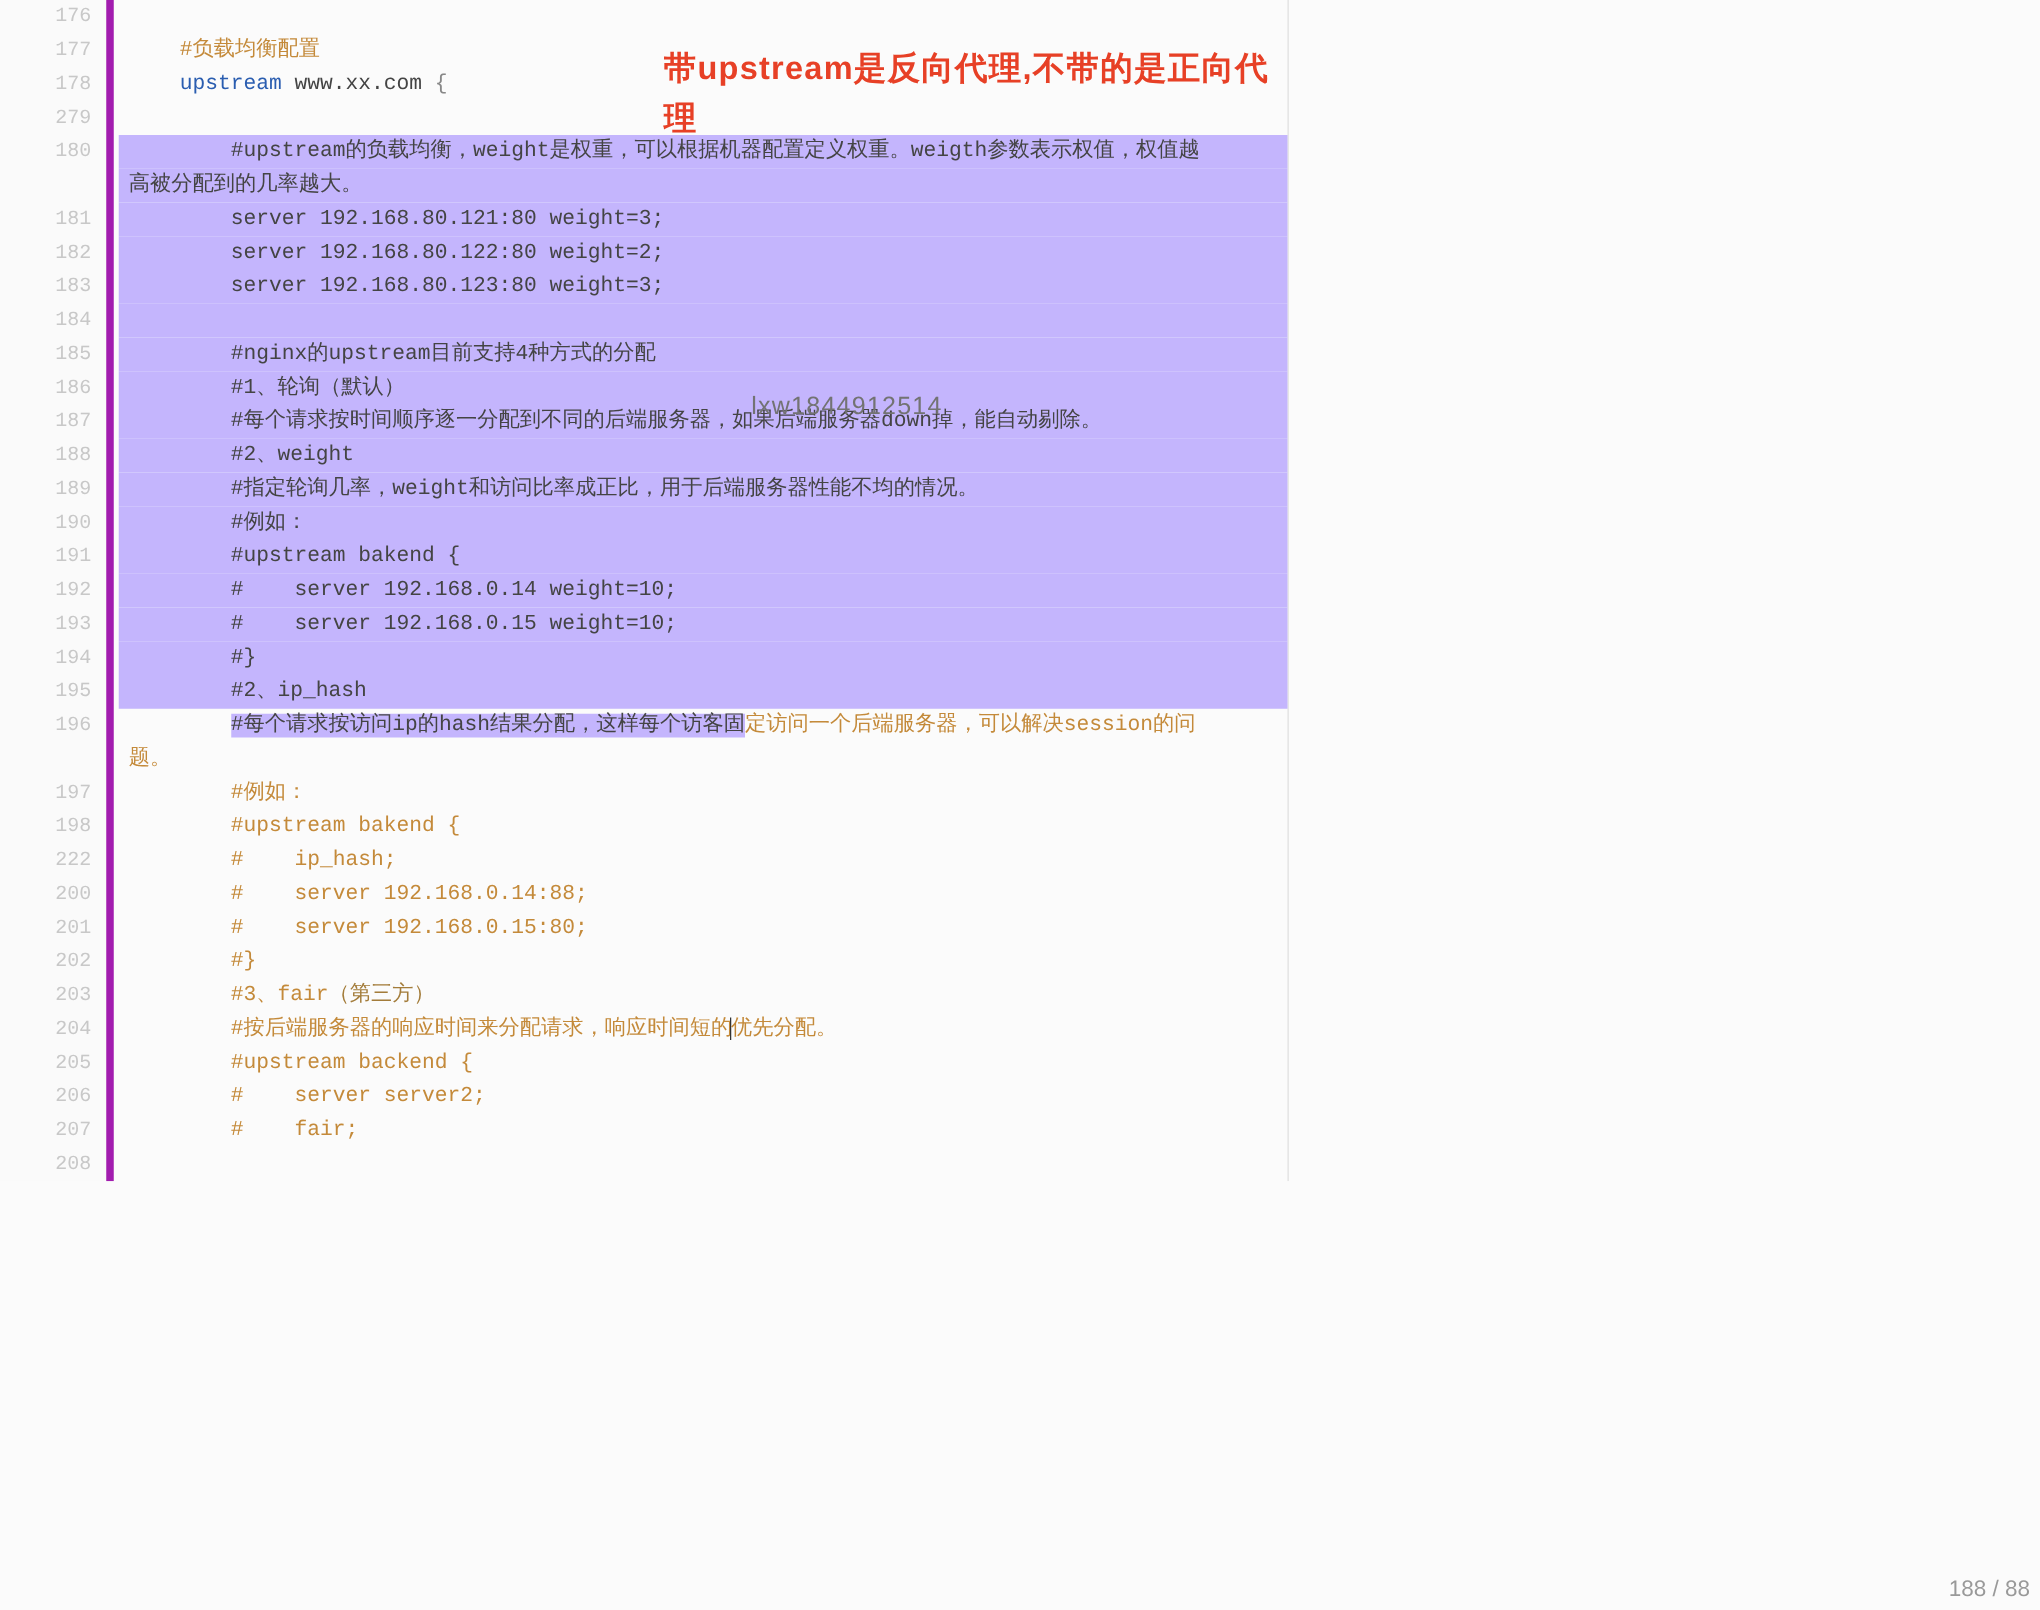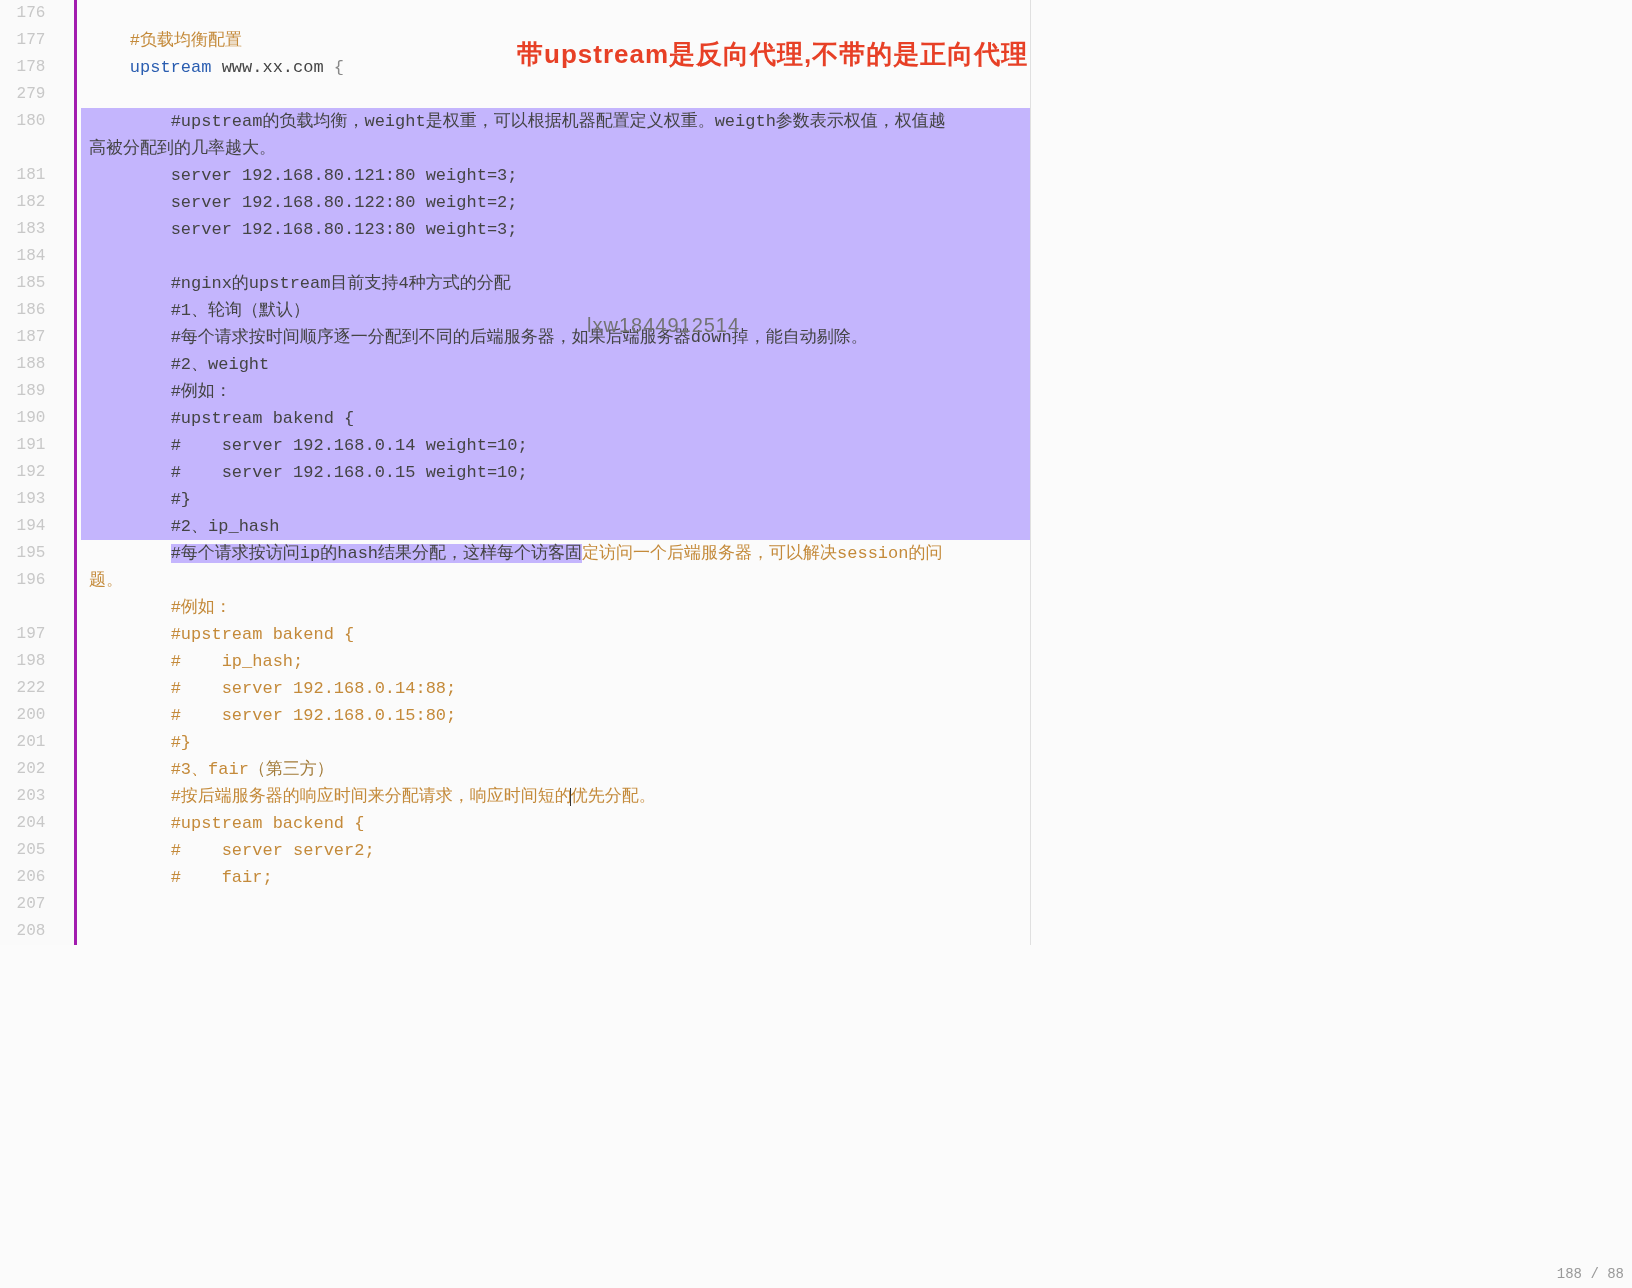"176" .gutter { border-right: 3px solid #a21caf -> 6px solid #a21caf; padding: 0 12px 0 0 -> 0 12px 0 11px; text-align: center -> right }
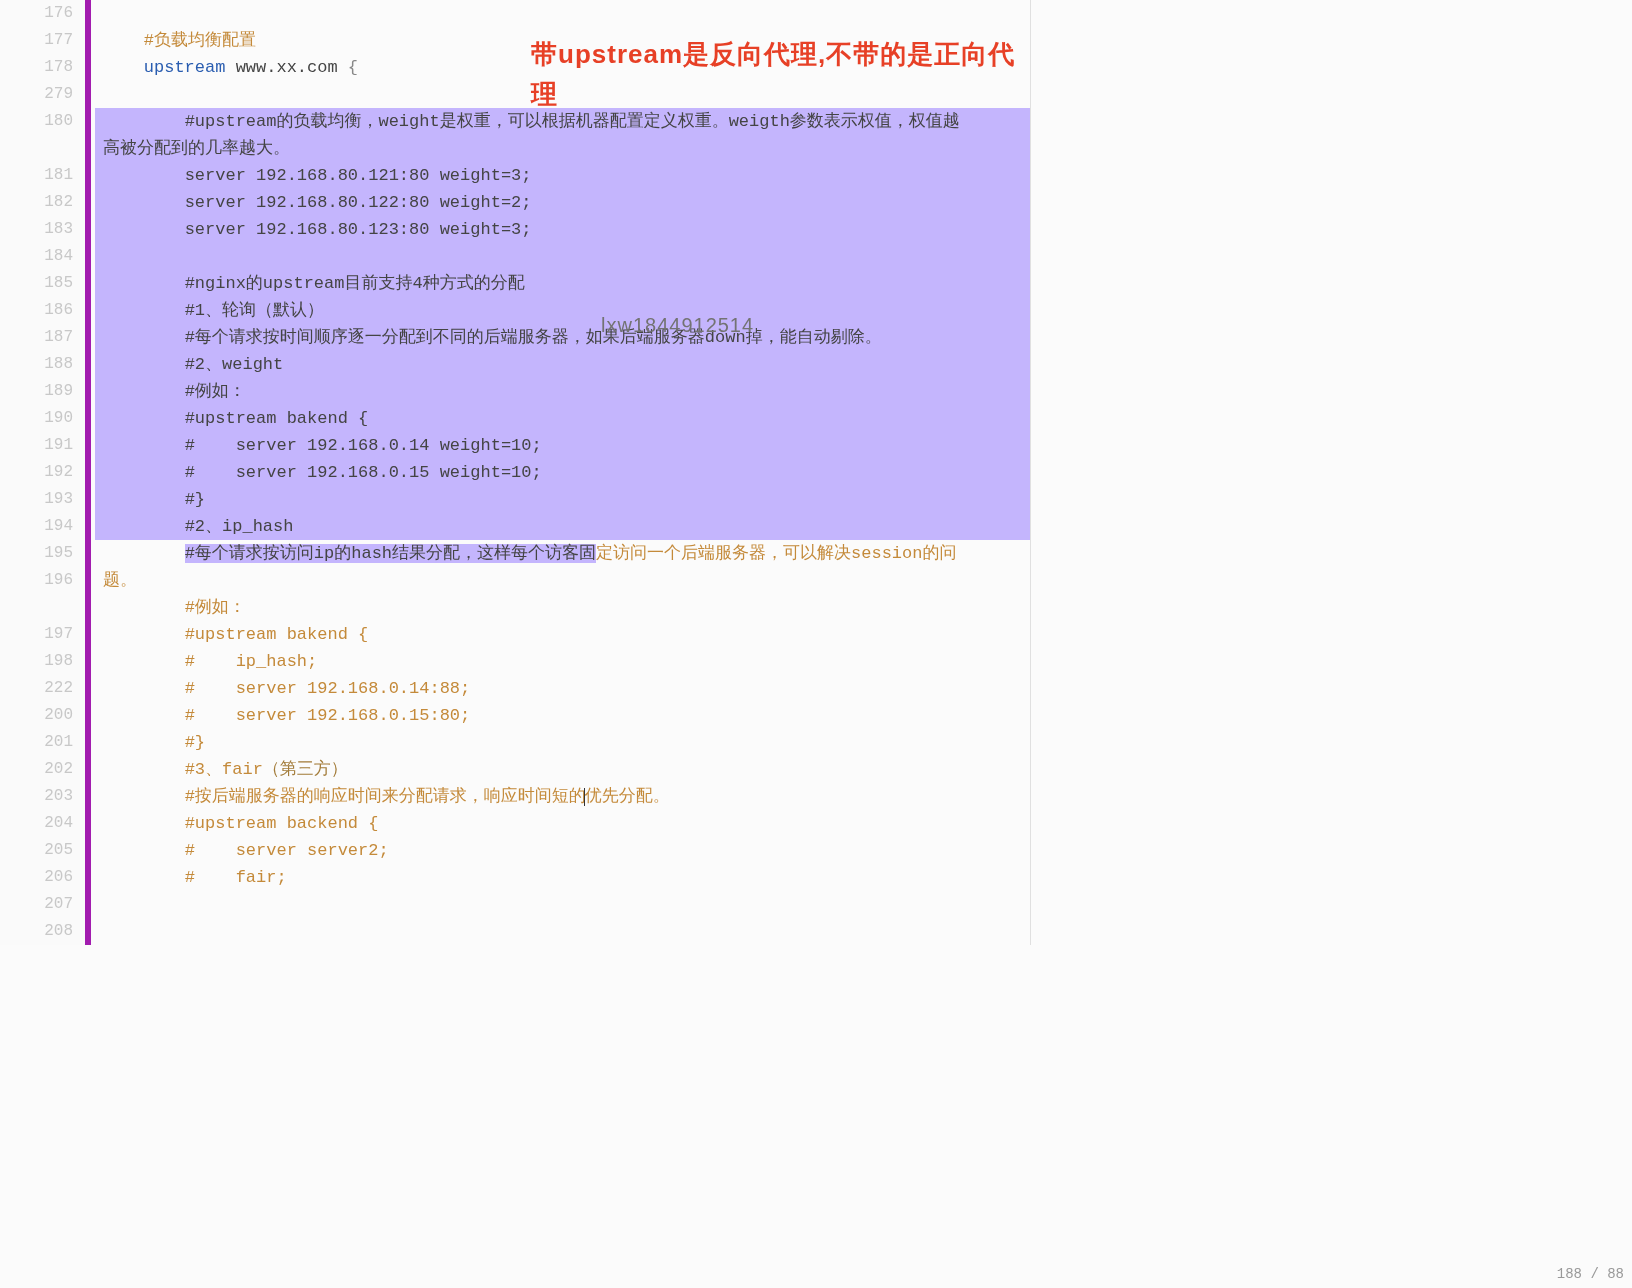"#指定轮询几率，weight和访问比率成正比，用于后端服务器性能不均的情况。" div.row { html: none -> <div> <span>#指定轮询几率，weight和访问比率成正比，用于后端服务器性能不均的情况。</span></div> }
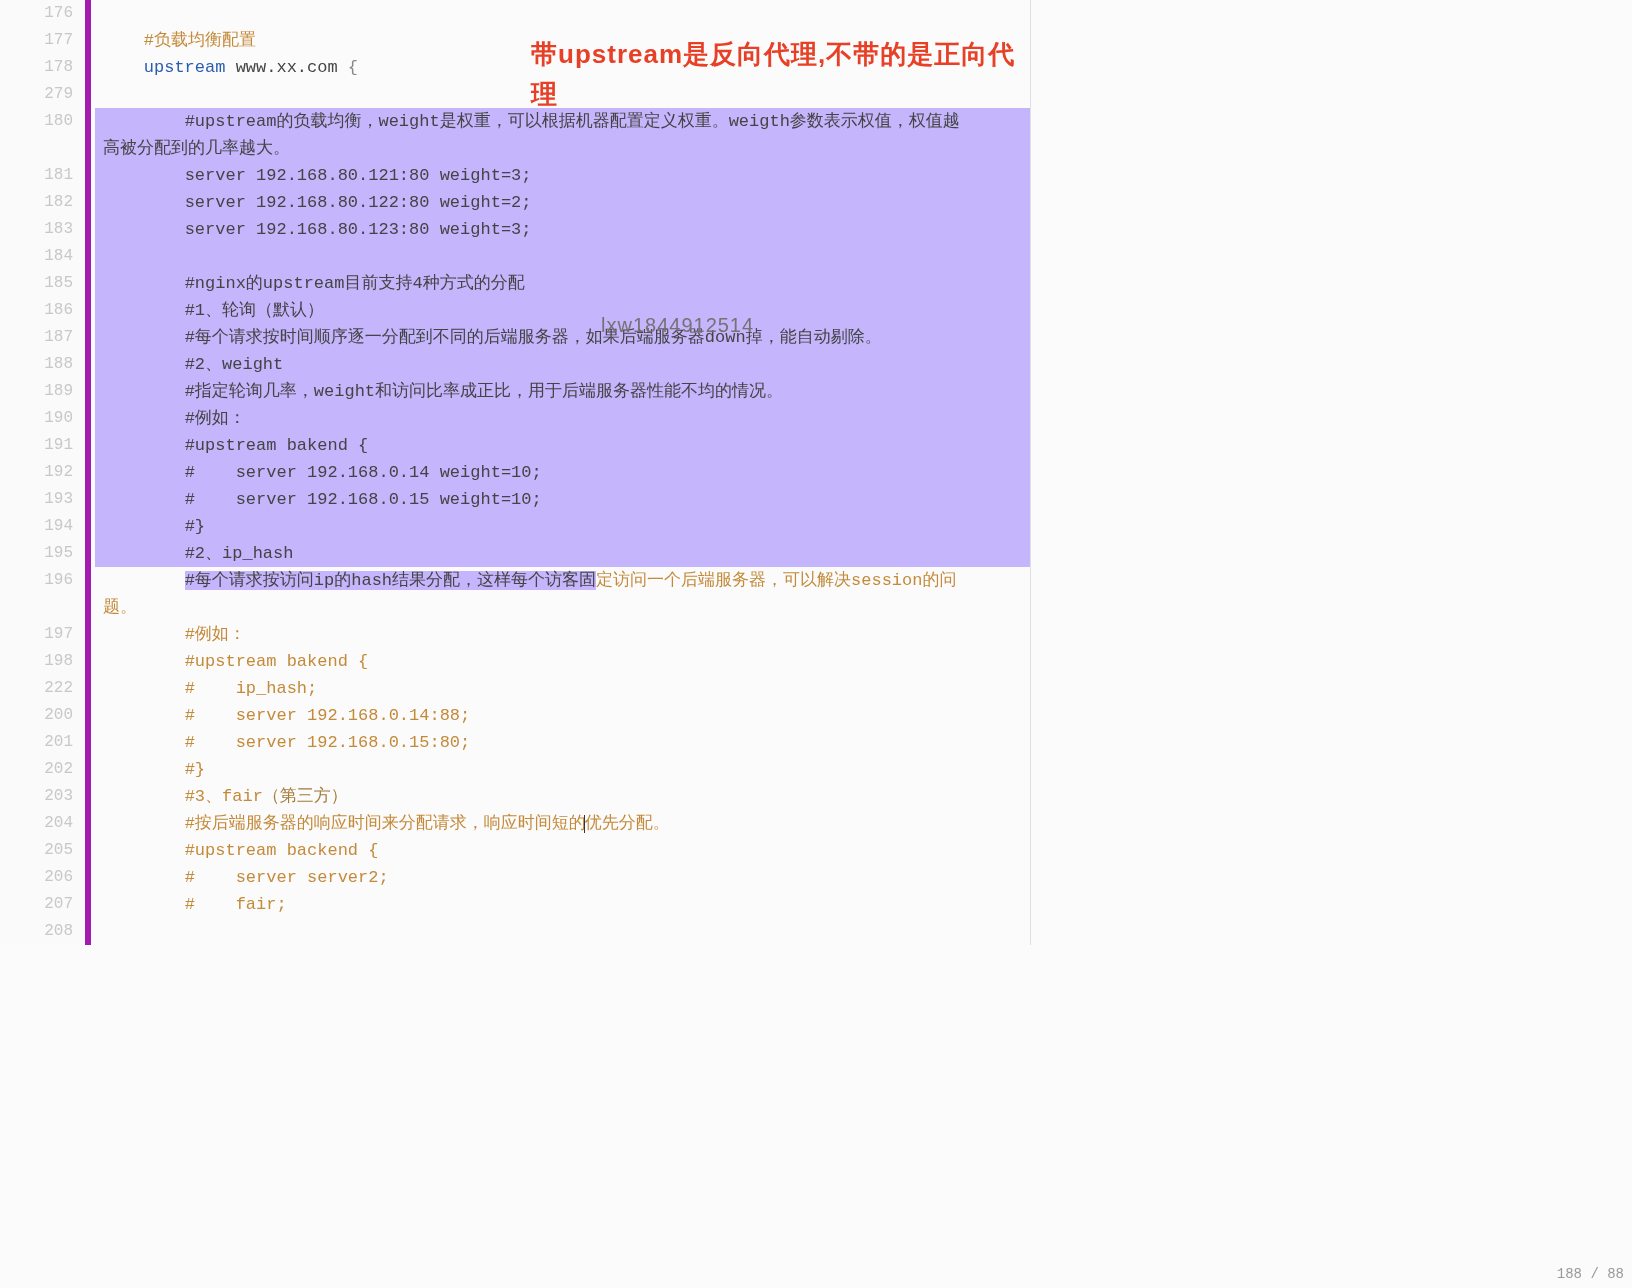"188 / 88" .status { font-family: Liberation Mono, monospace -> Liberation Sans, sans-serif; font-size: 14px -> 18px }
